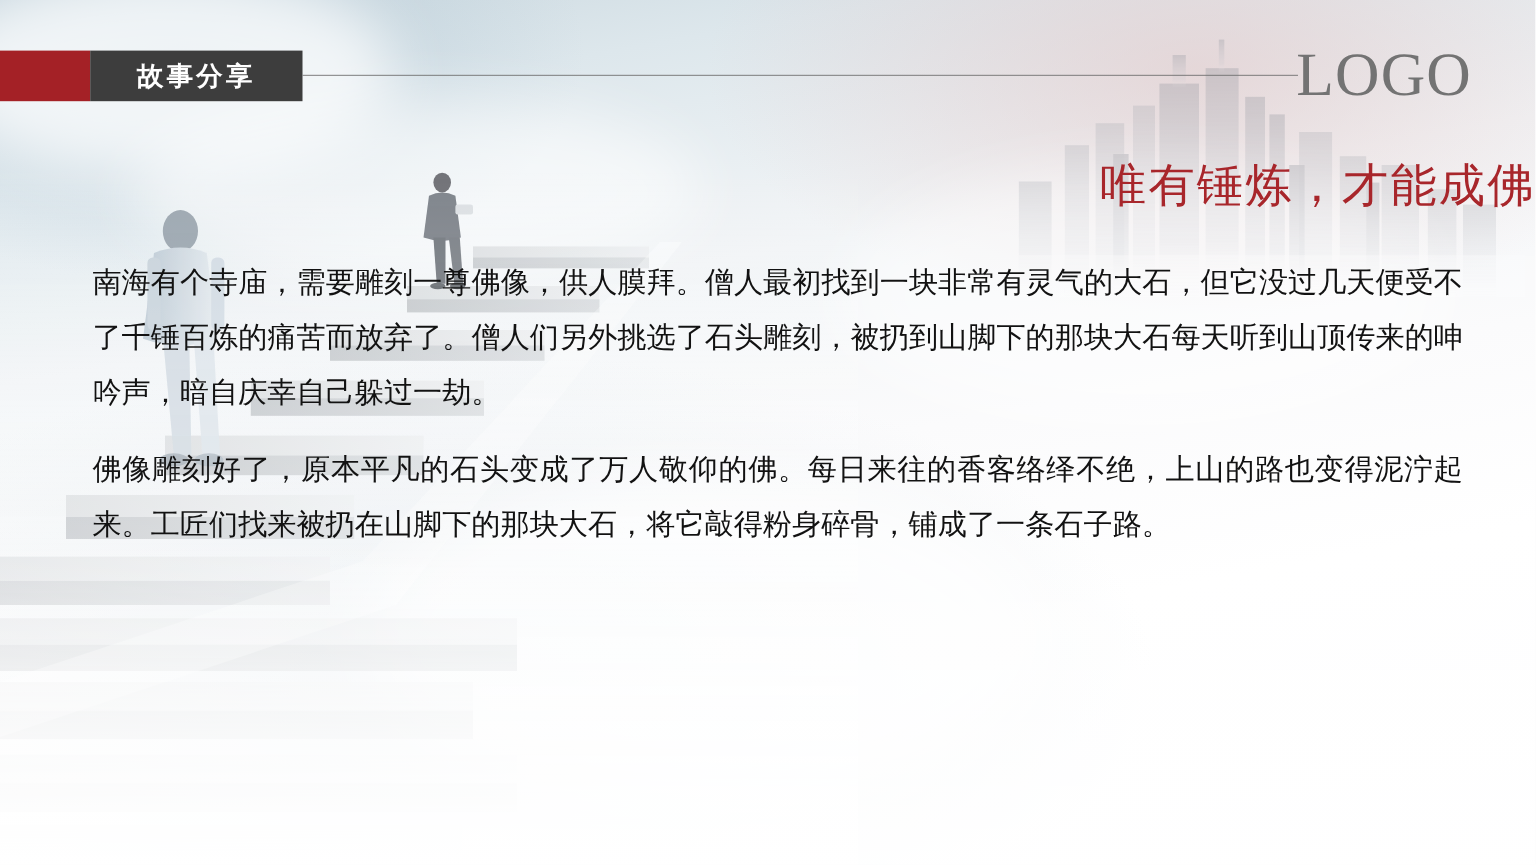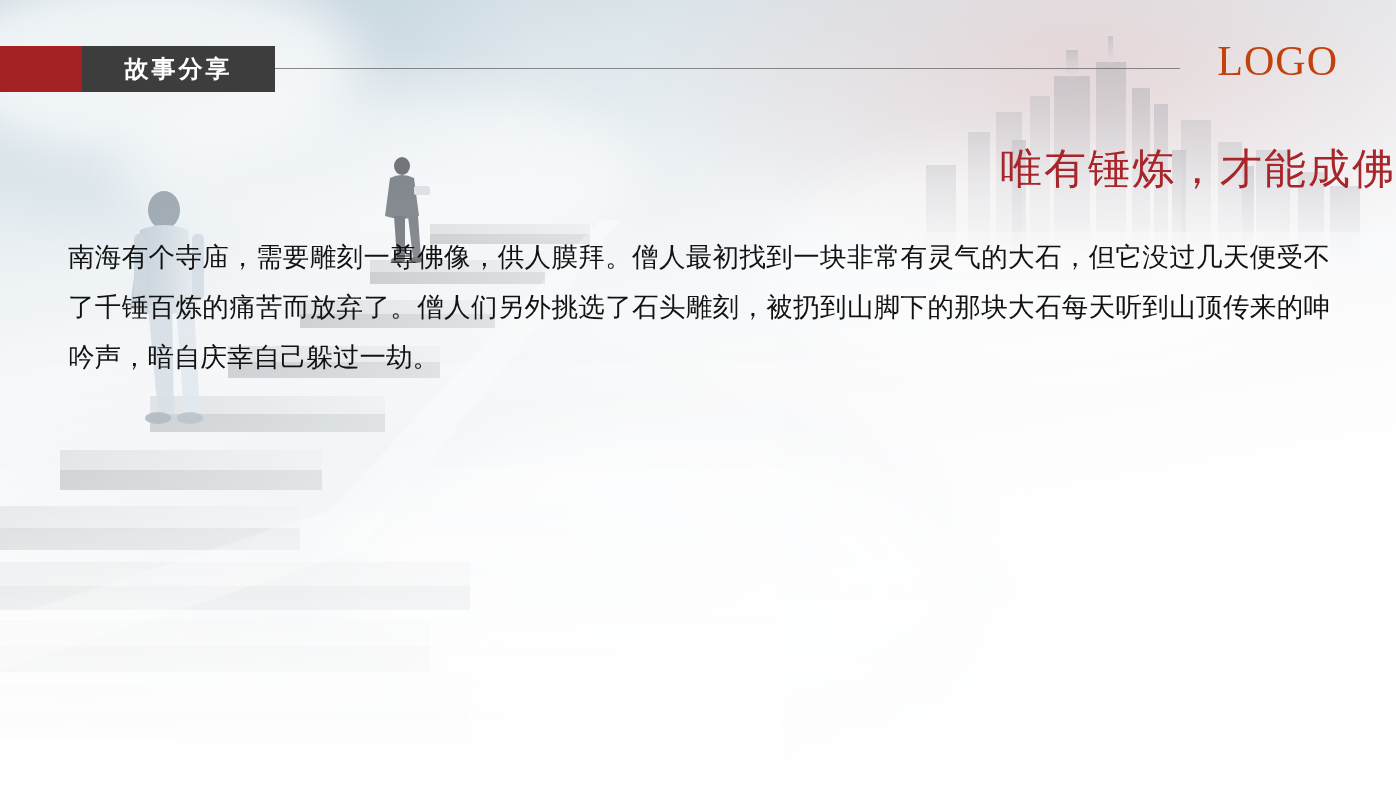"LOGO" .logo { color: #c2410c -> #737373; font-size: 42px -> 56px }
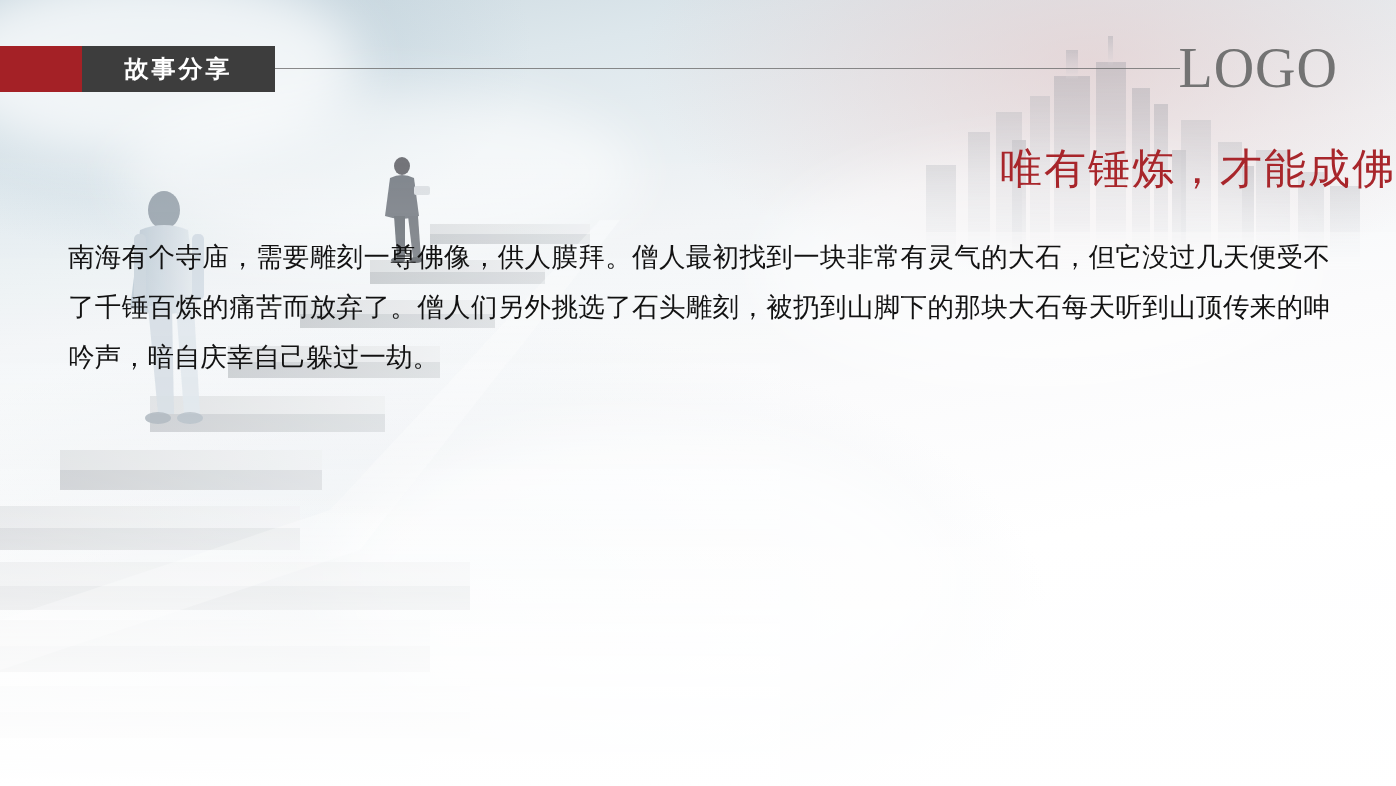"南海有个寺庙，需要雕刻一尊佛像，供人膜拜。僧人最初找到一块非常有灵气的大石，但它" .para { margin: 0 0 20px 0 -> 0 0 20px 16px }
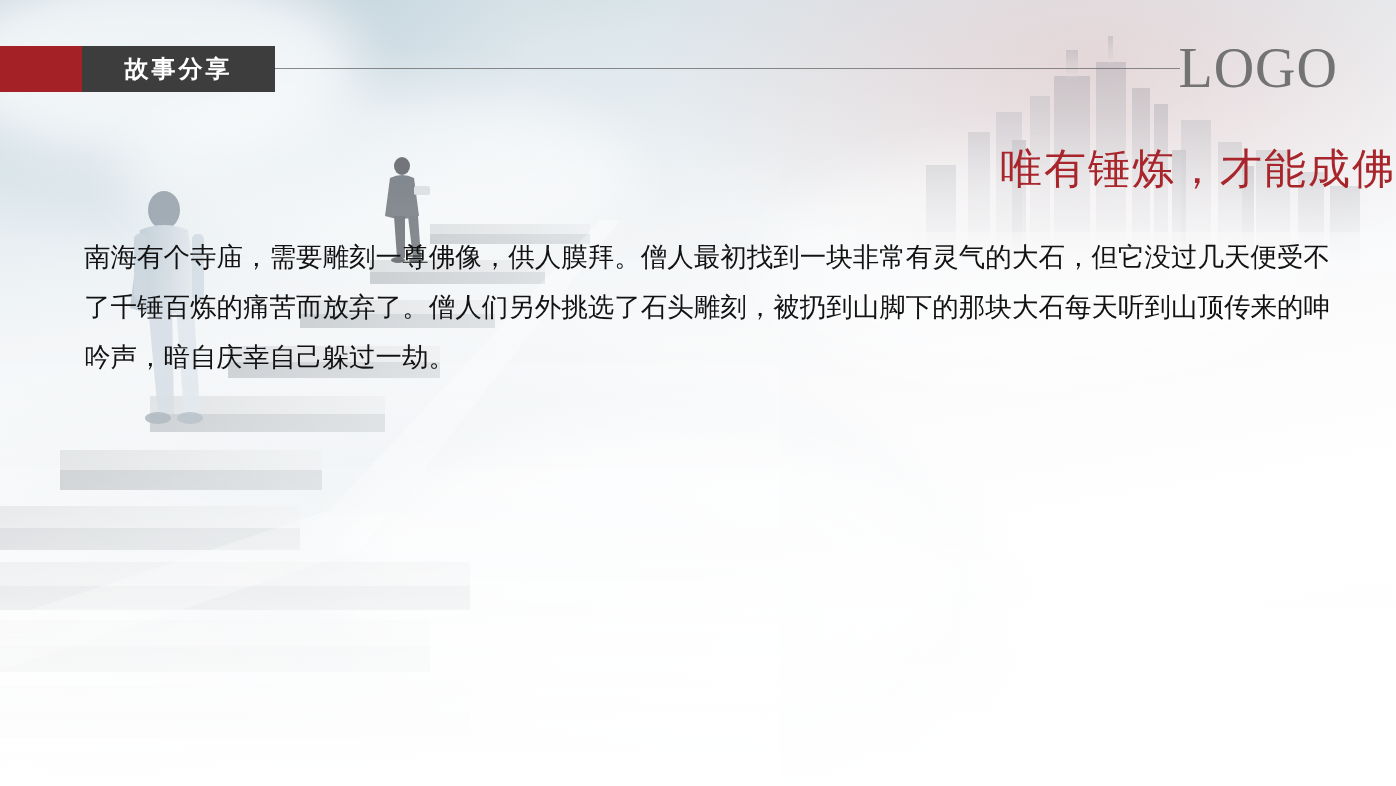"佛像雕刻好了，原本平凡的石头变成了万人敬仰的佛。每日来往的香客络绎不绝，上山的路" p.para { html: none -> <p>佛像雕刻好了，原本平凡的石头变成了万人敬仰的佛。每日来往的香客络绎不绝，上山的路也变得泥泞起来。工匠们找来被扔在山脚下的那块大石，将它敲得粉身碎骨，铺成了一条石子路。</p> }
